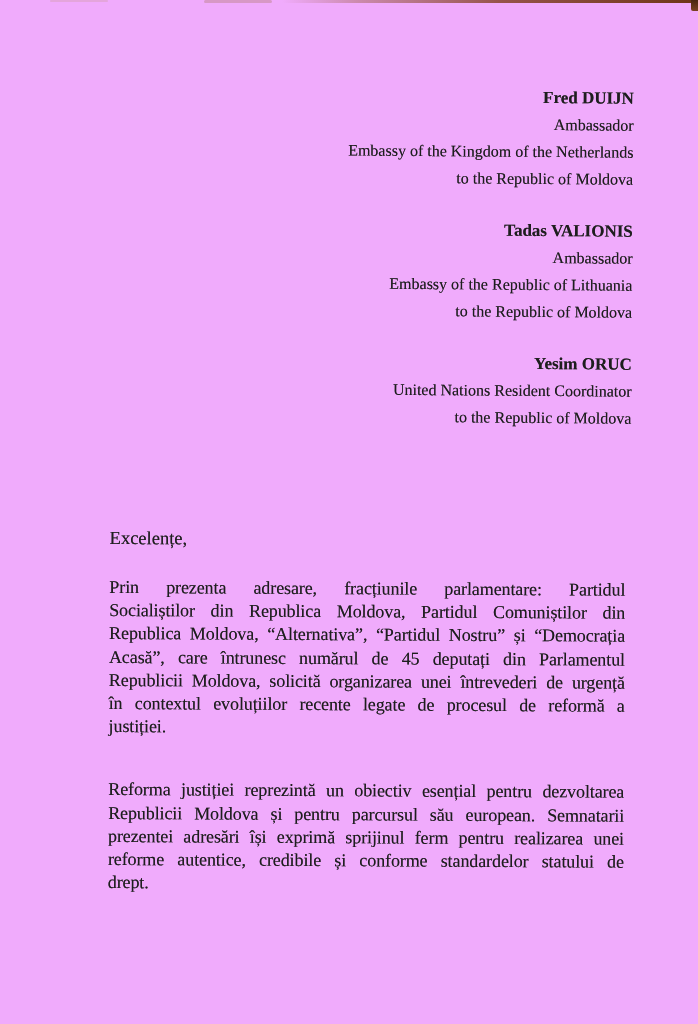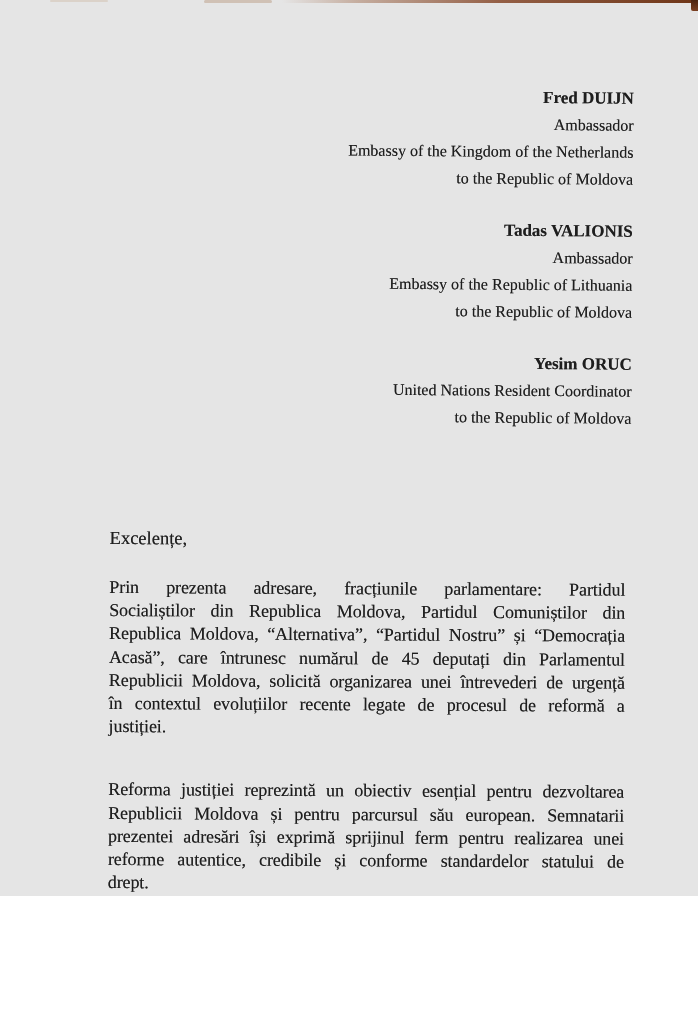"Fred DUIJN" .page { background: #e5e5e5 -> #f0abfc; height: 896px -> 1024px }
